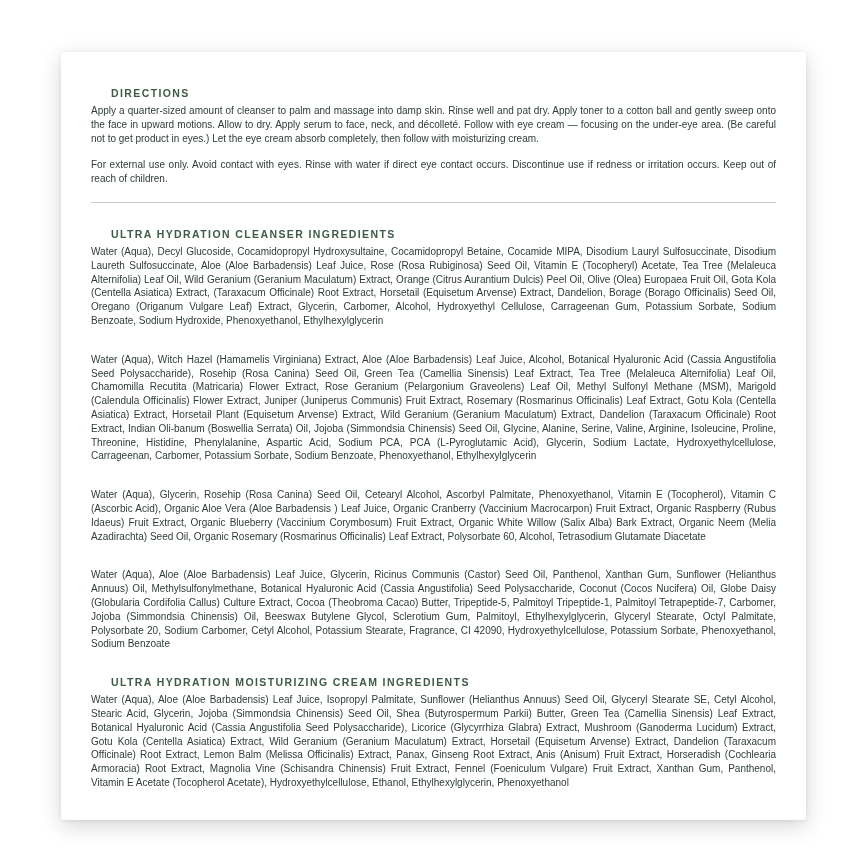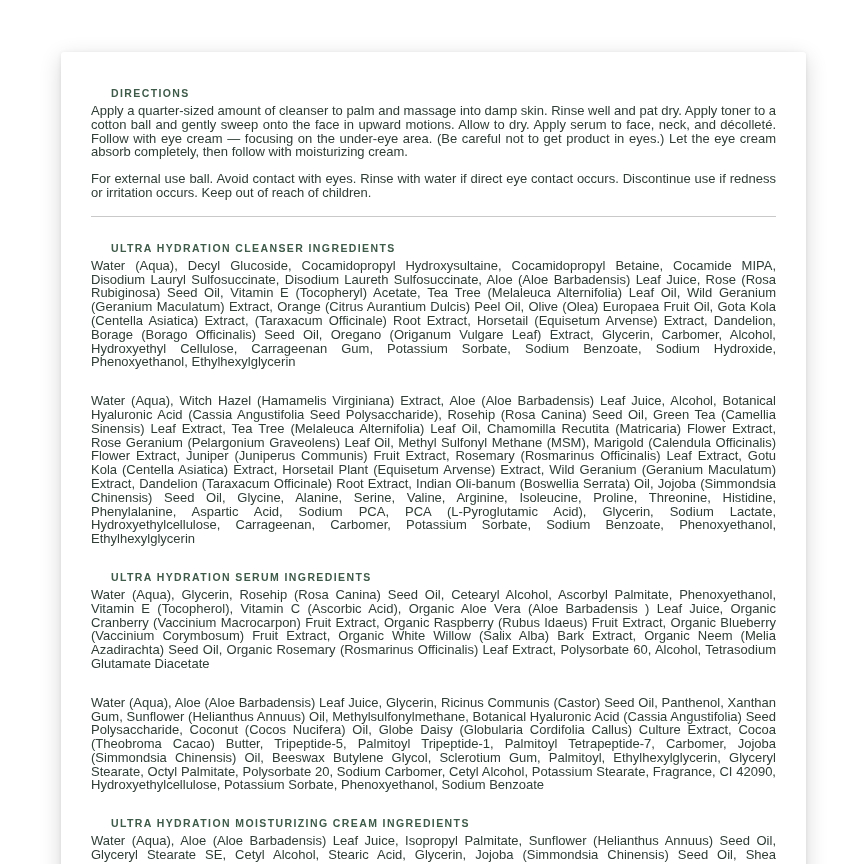"Apply a quarter-sized amount of" .body-text { font-size: 13px -> 10px }
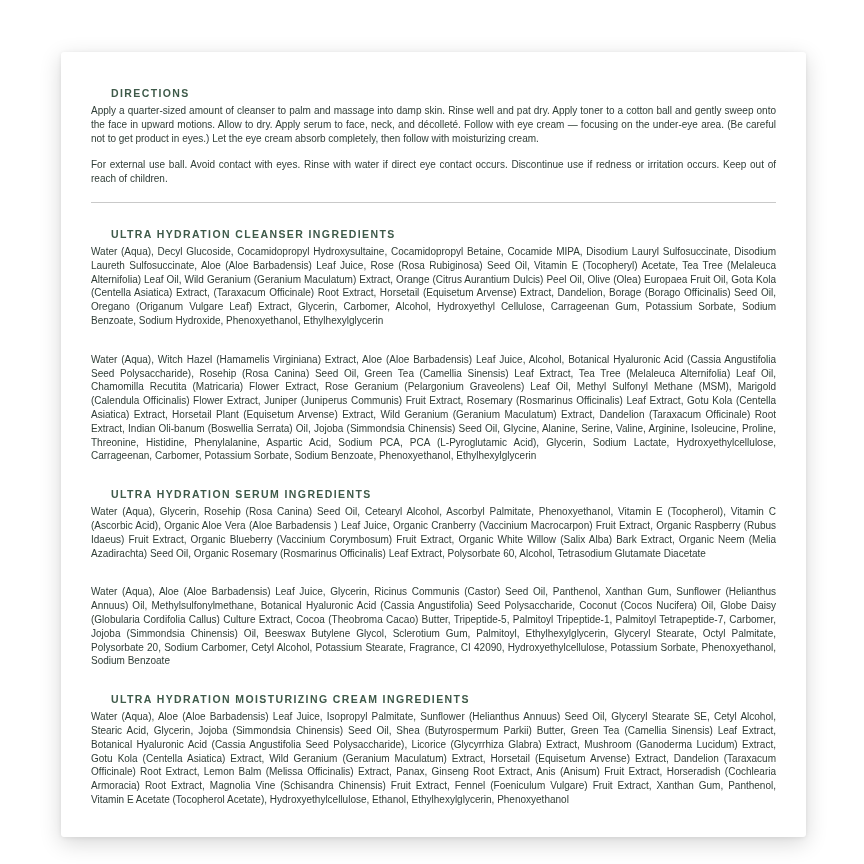"For external use ball. Avoid" p.body-text { text: ball -> only }
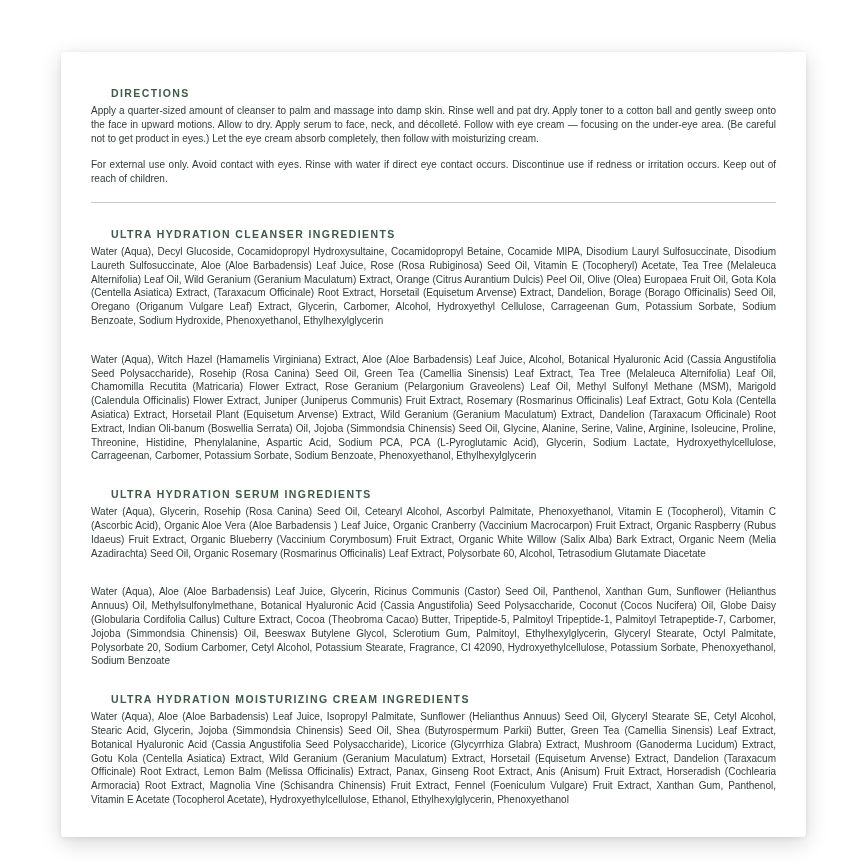"ULTRA HYDRATION SERUM INGREDIENTS" h2.section-heading { html: <h2>ULTRA HYDRATION SERUM INGREDIENTS</h2> -> none }
